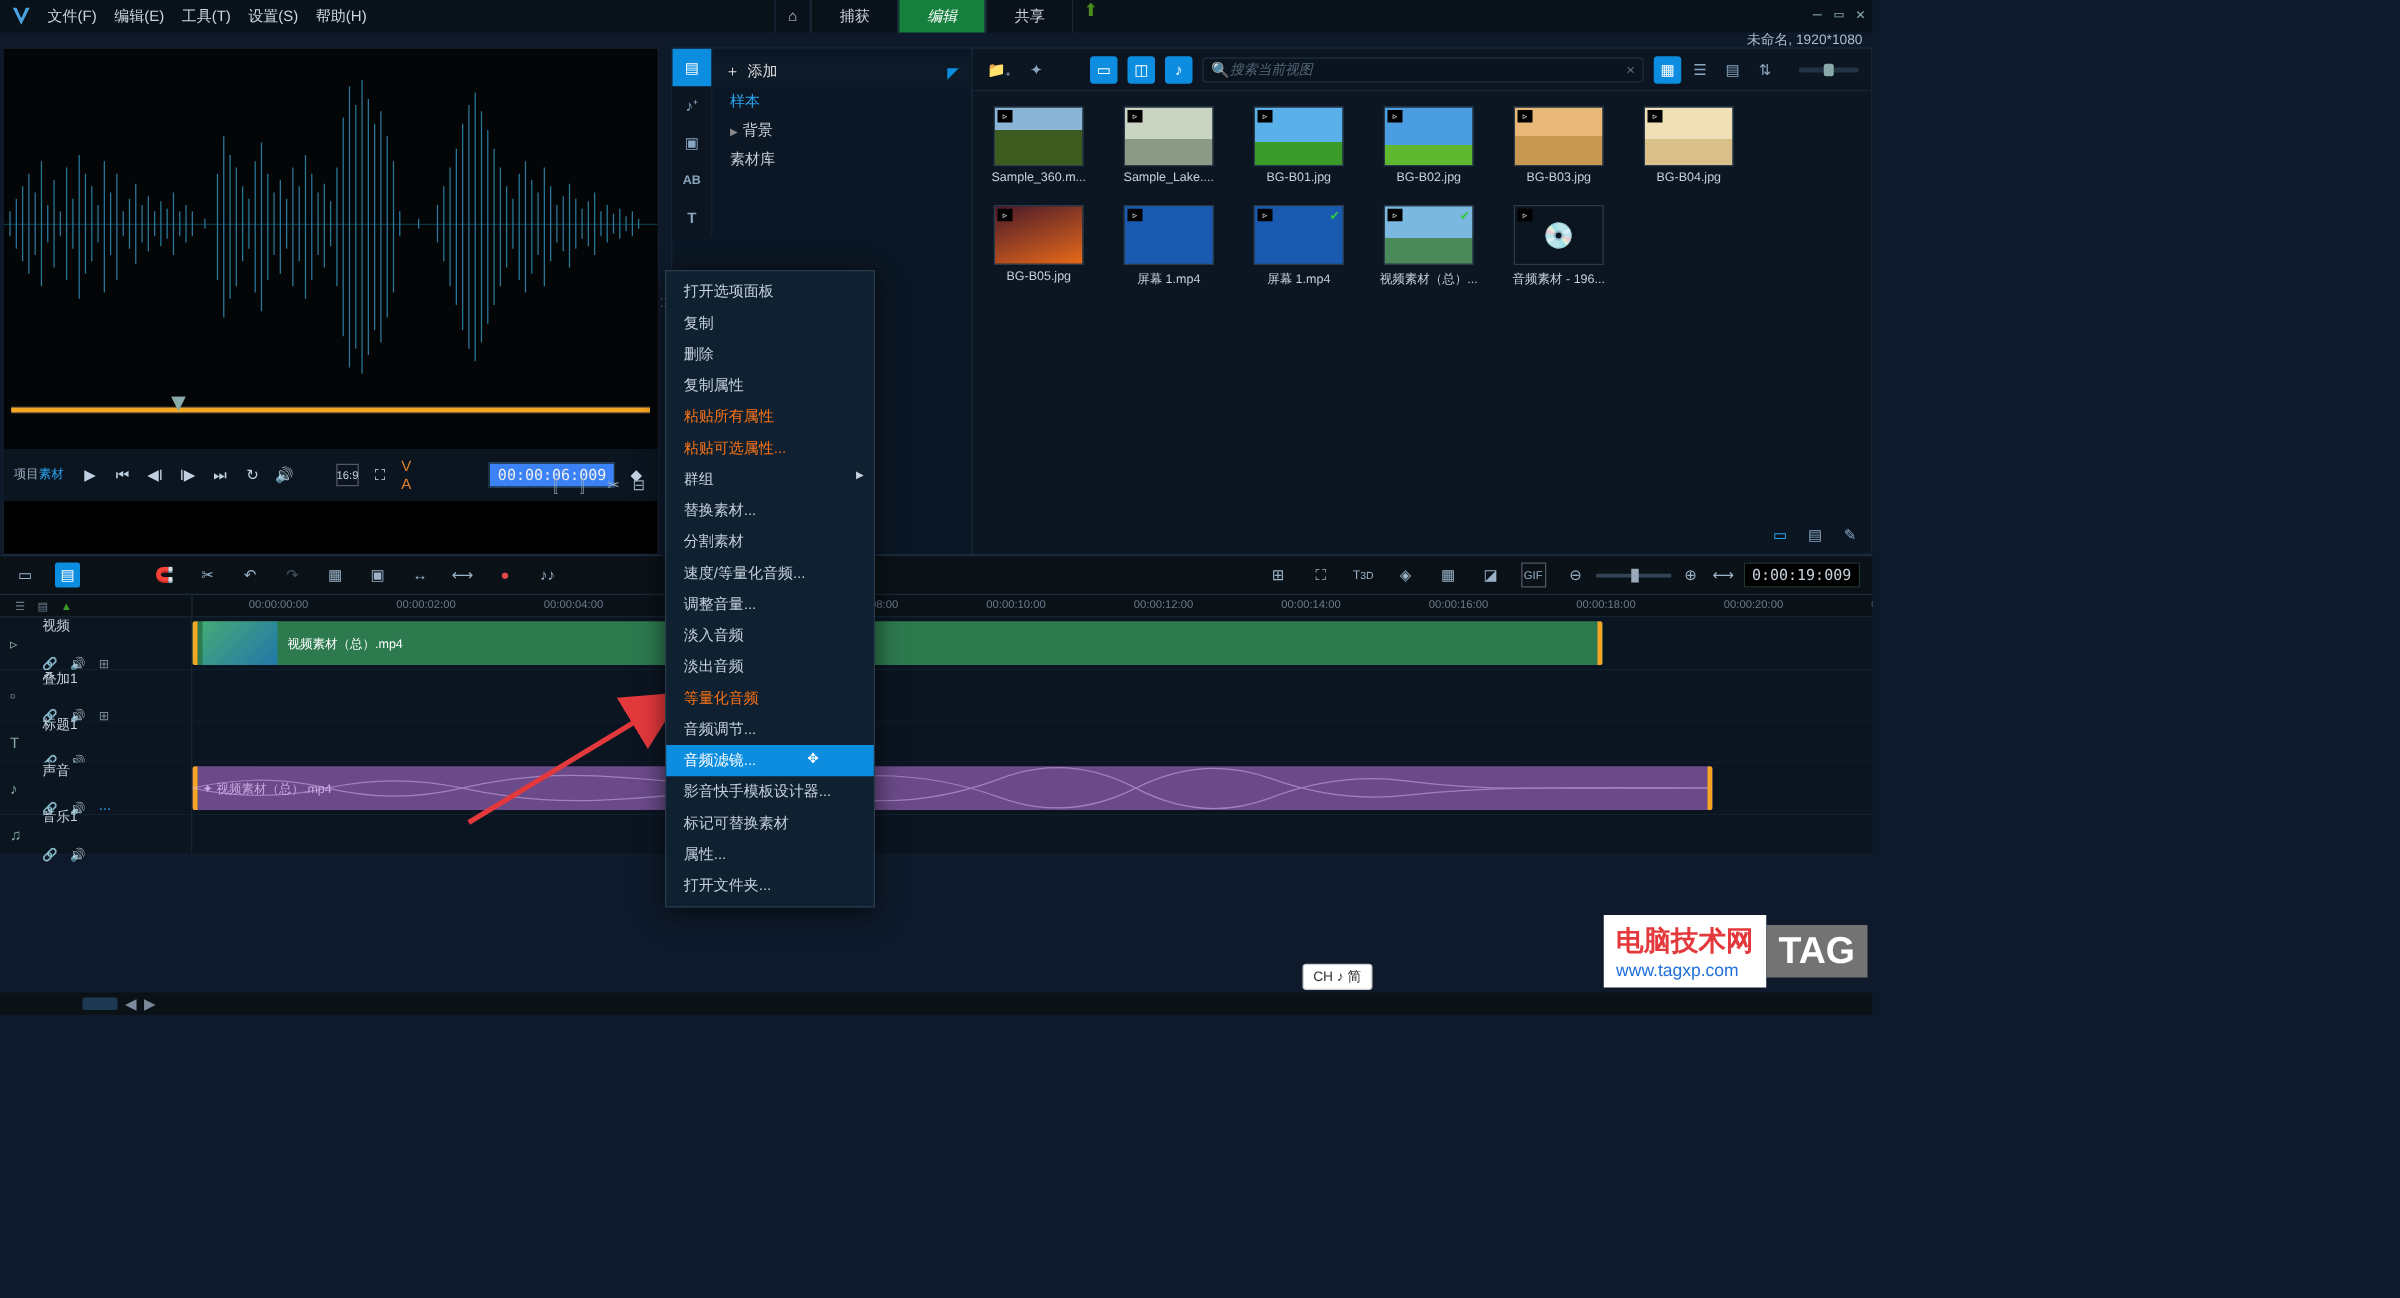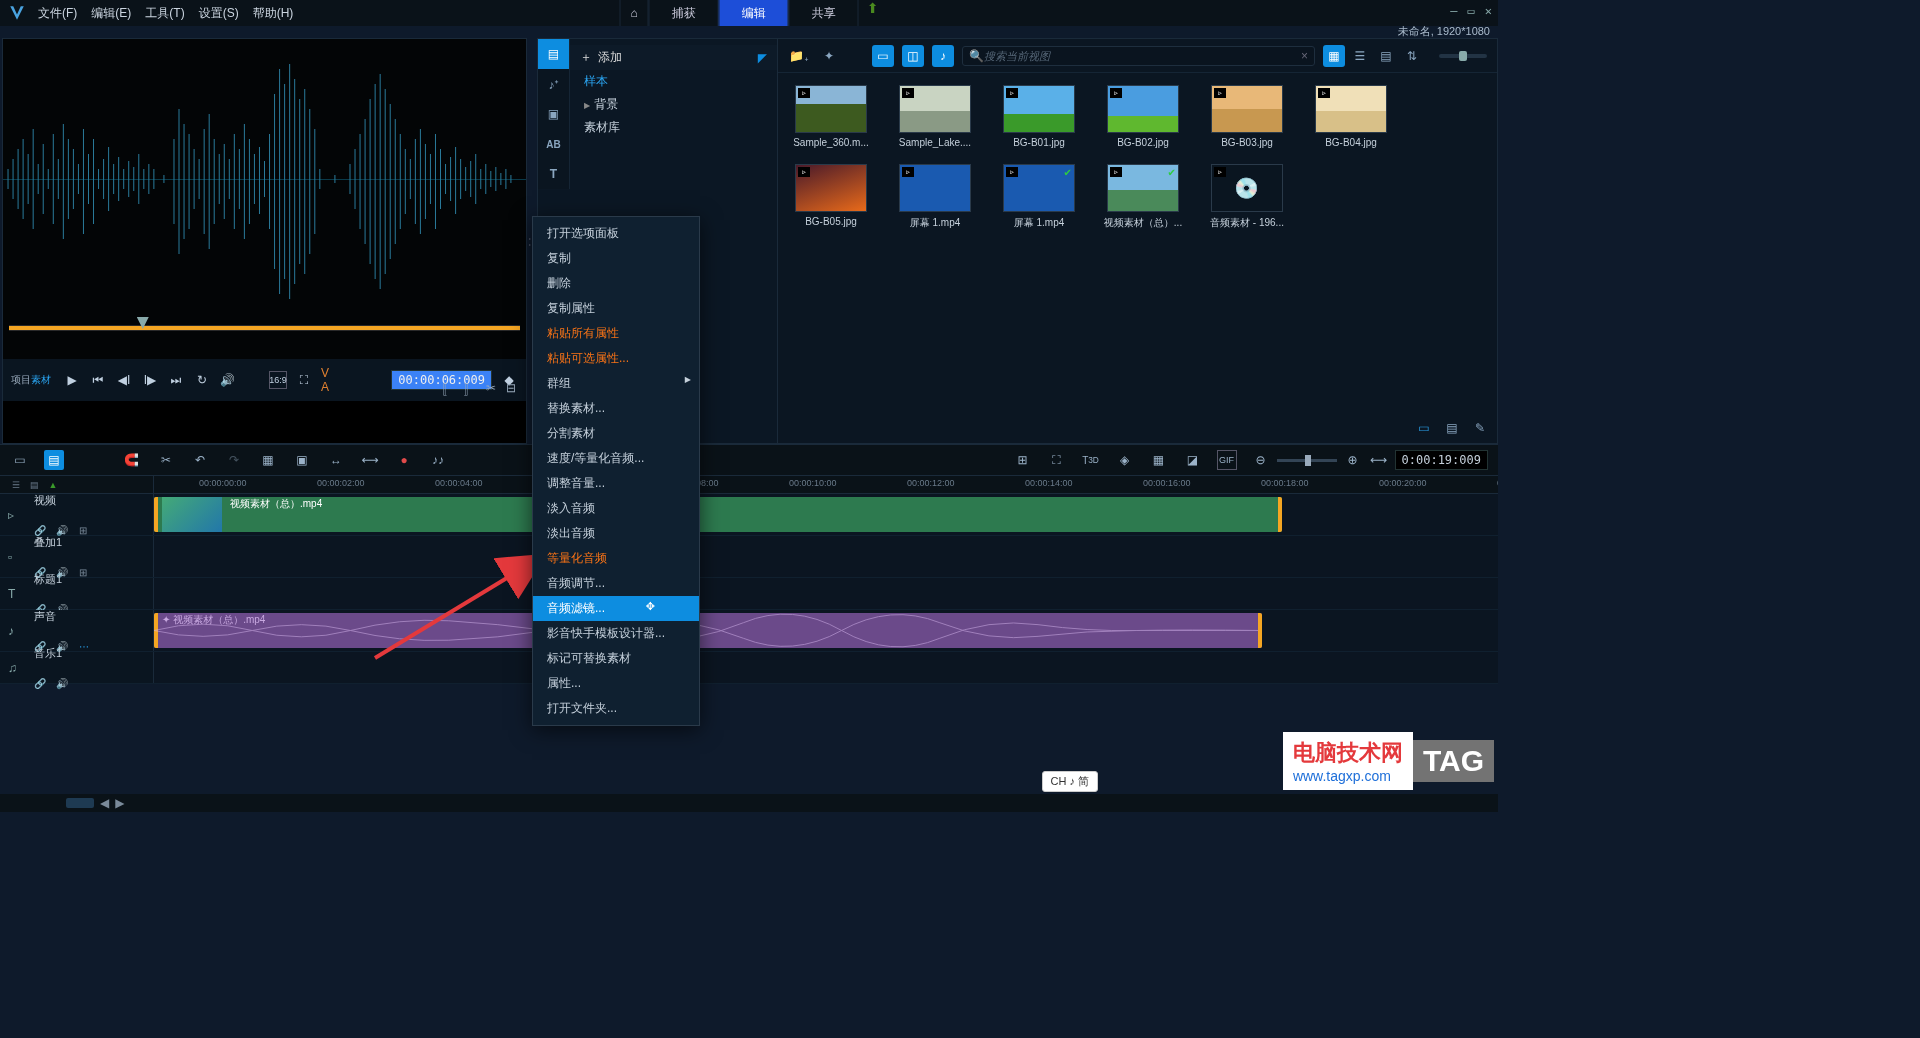"编辑" .top-tab.active { background: #1d4ed8 -> #15803d; font-style: none -> italic }
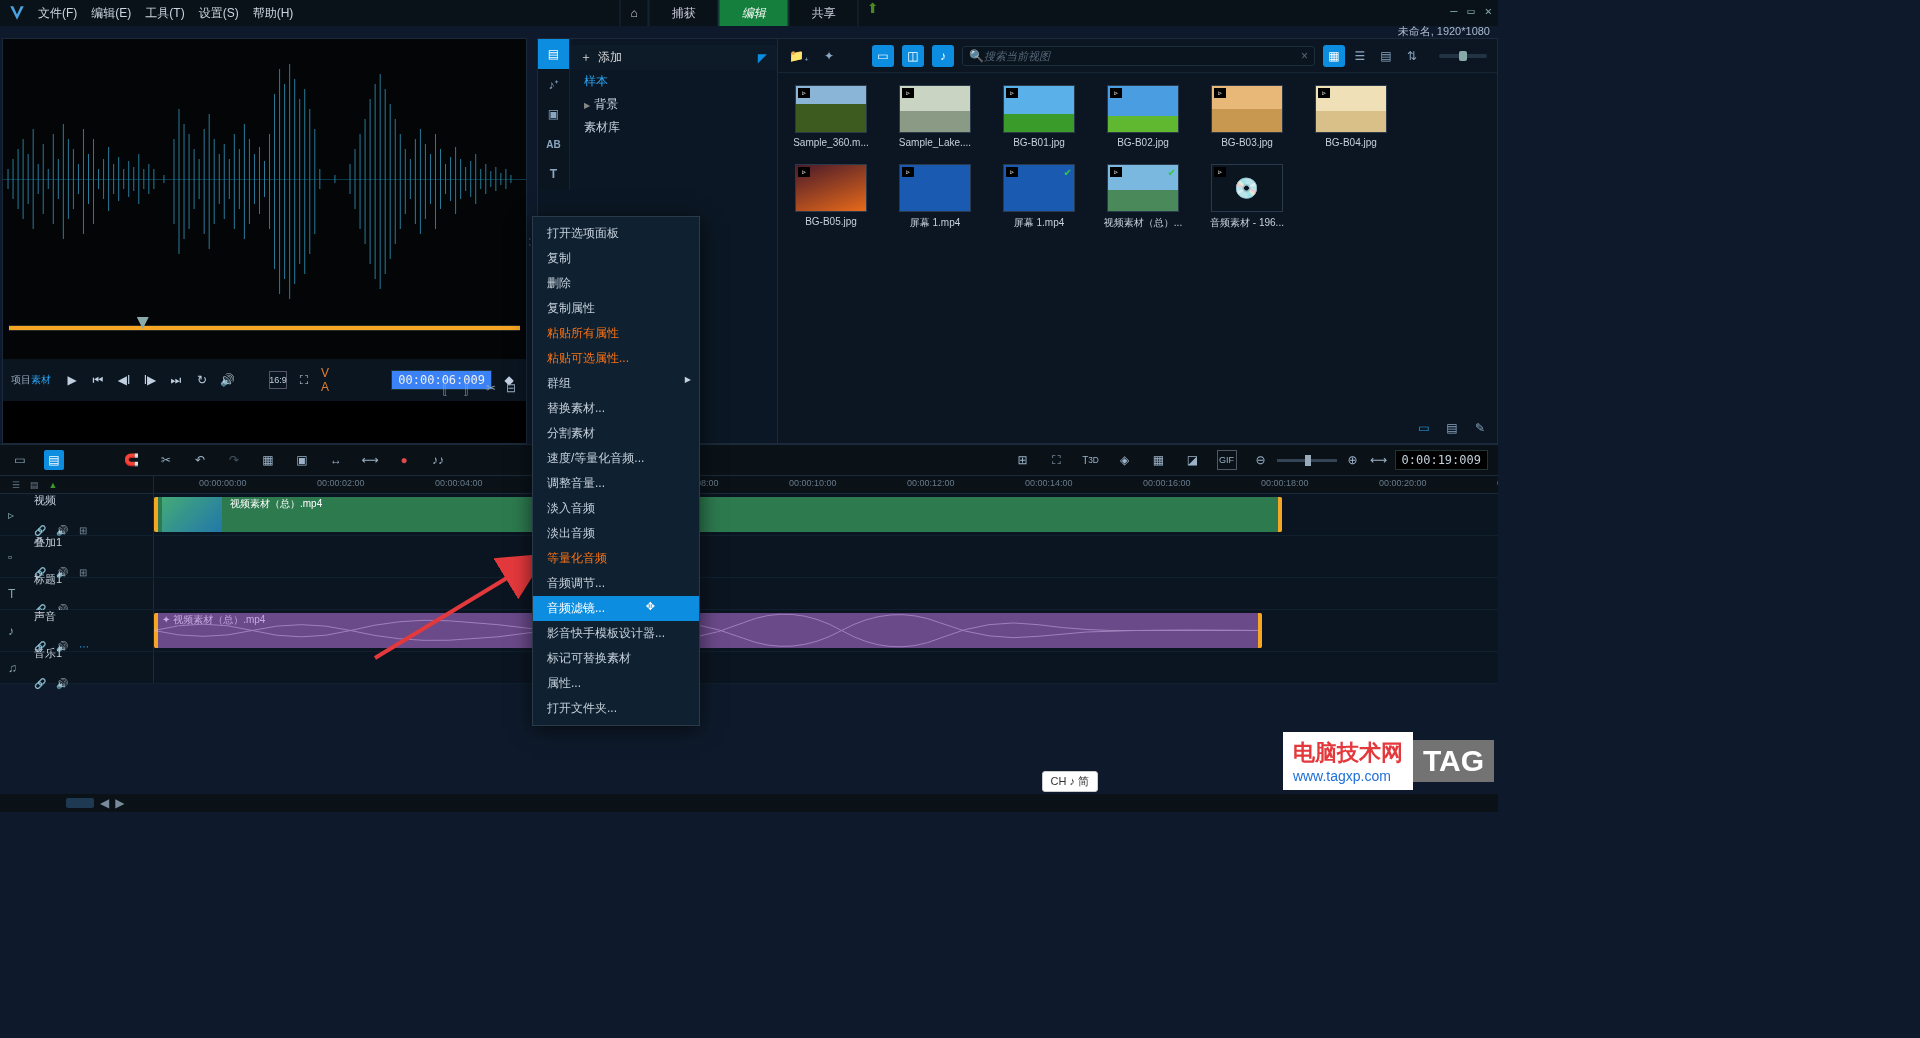"视频素材（总）.mp4" .clip { align-items: flex-start -> center }
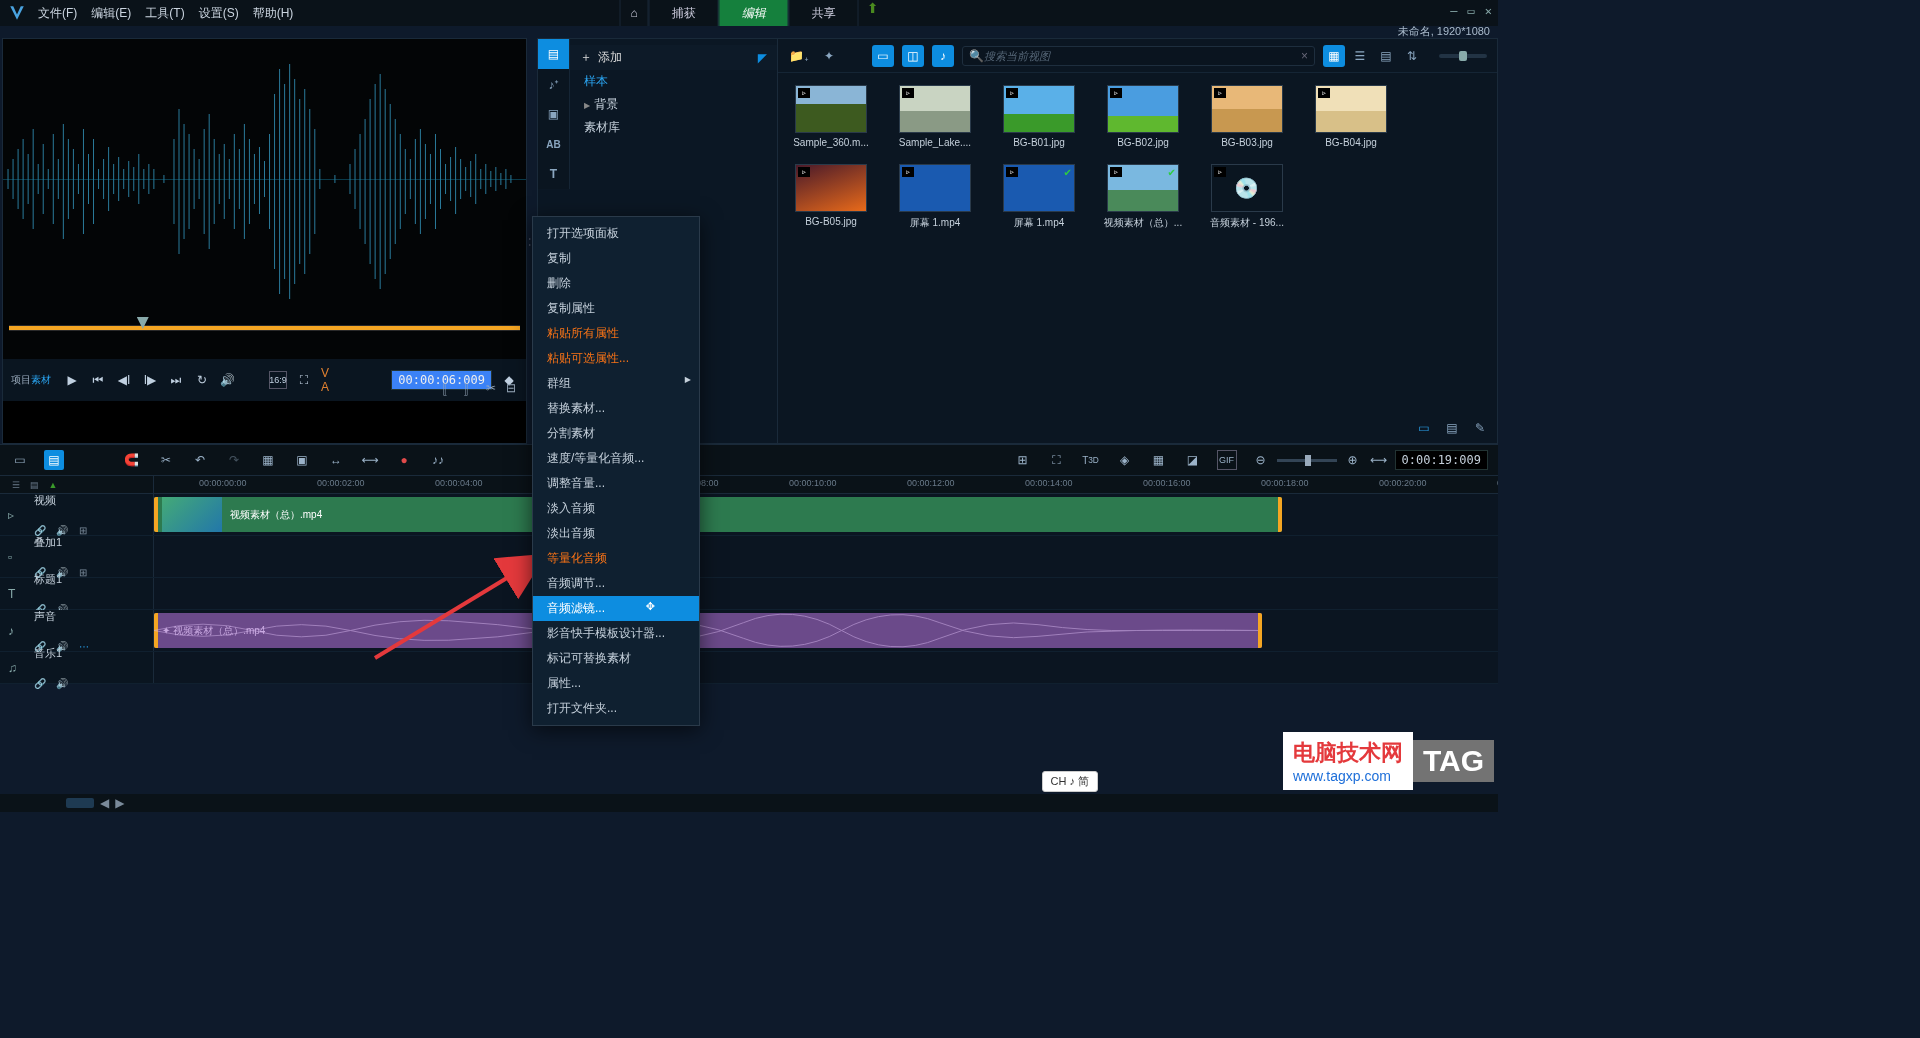"✦ 视频素材（总）.mp4" .clip.audio { width: 1108px -> 1216px }
